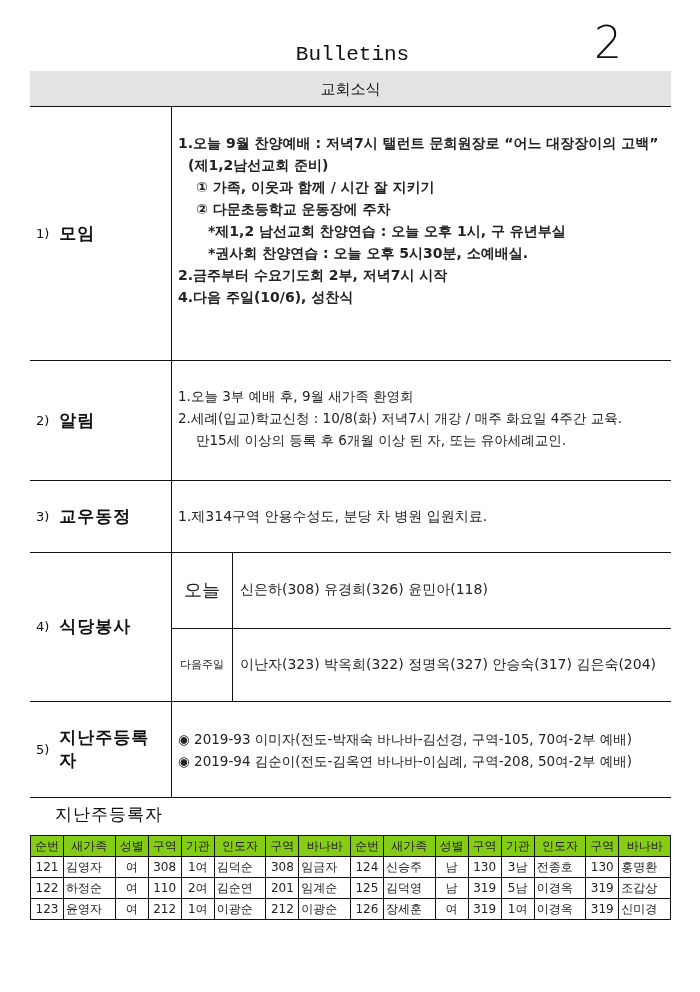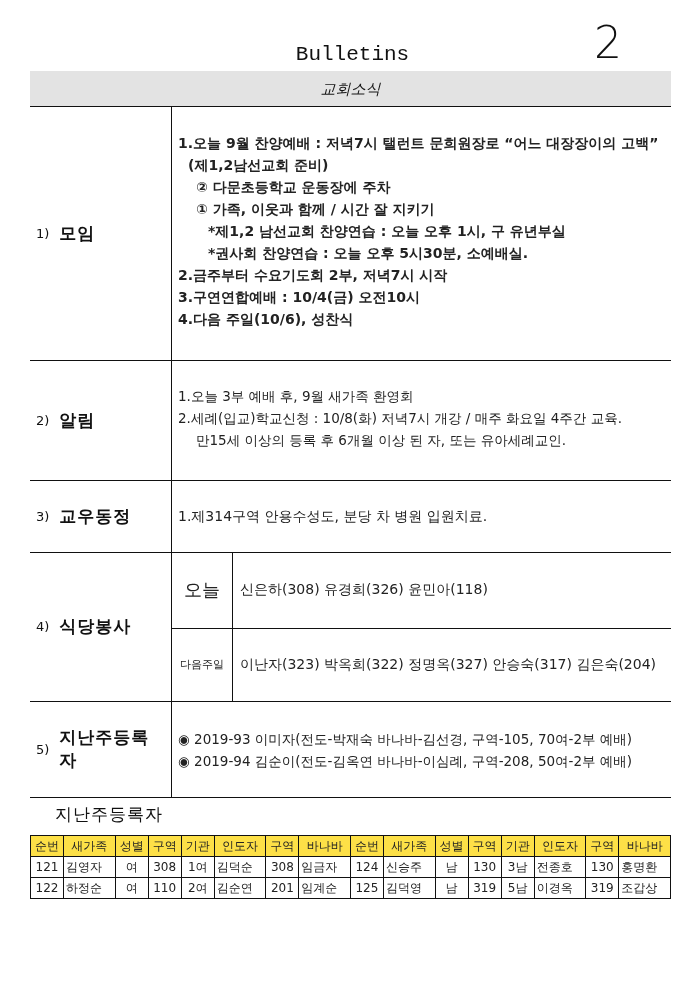"교회소식" #band { font-style: italic -> none }
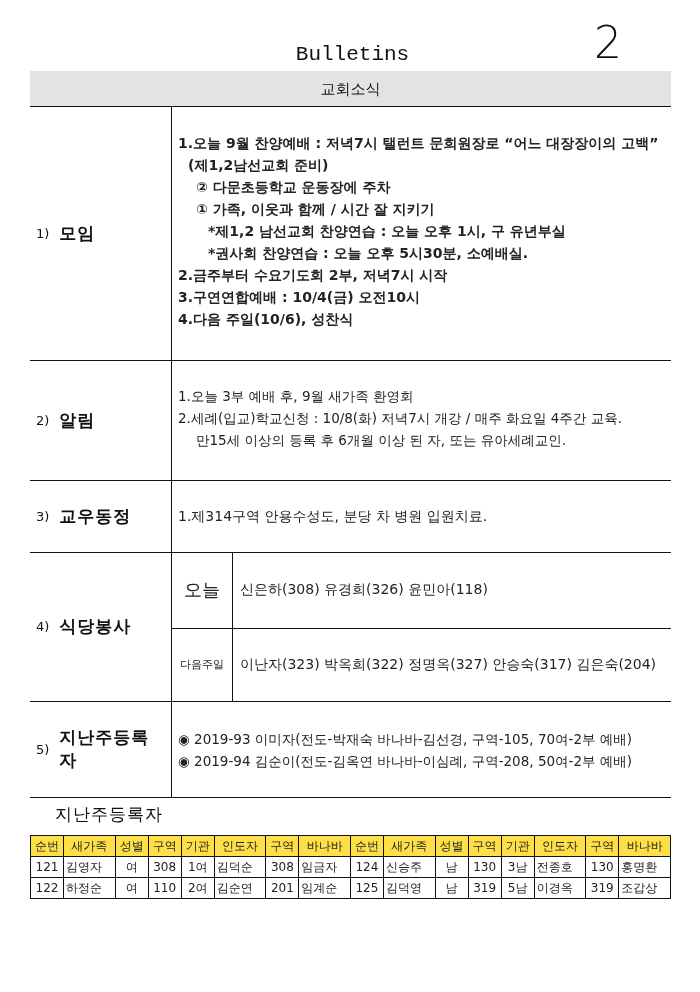"② 다문초등학교 운동장에 주차" div.ln { order: before "① 가족, 이웃과 함께 /" -> after "① 가족, 이웃과 함께 /" }
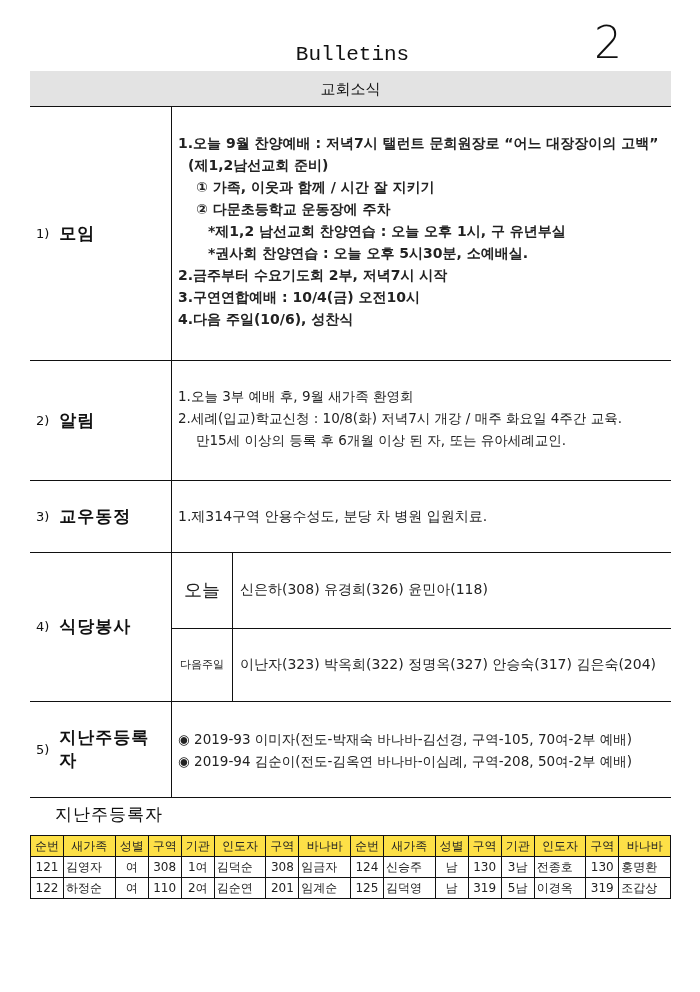"3.구연연합예배 : 10/4(금) 오전10시" div.ln { html: <div>3.구연연합예배 : 10/4(금) 오전10시</div> -> none }
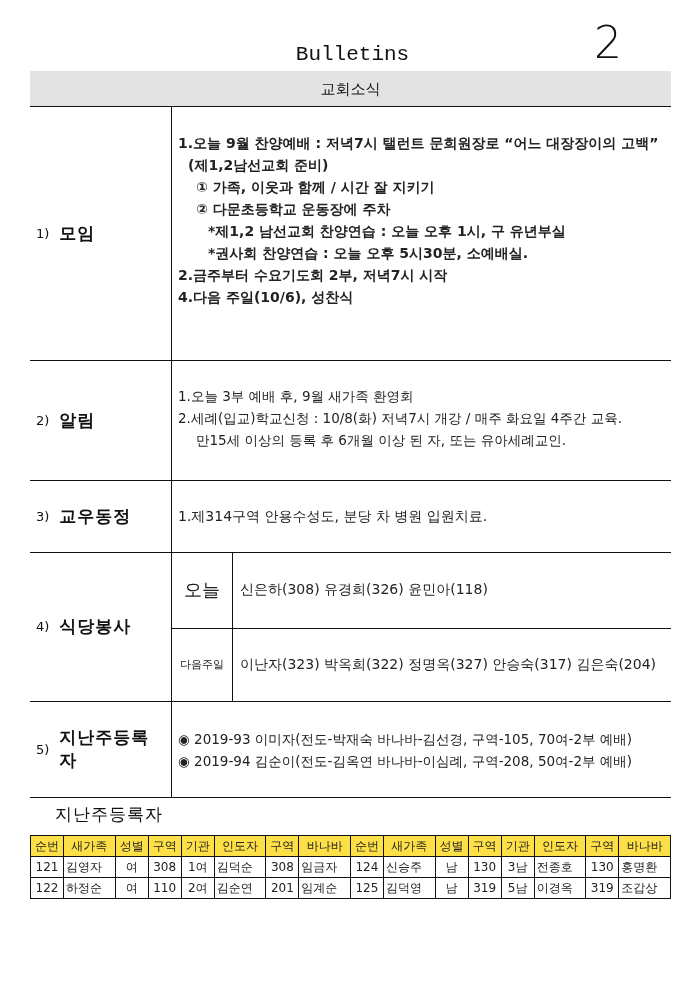"순번" table#reg th { background: #fde047 -> #84cc16 }
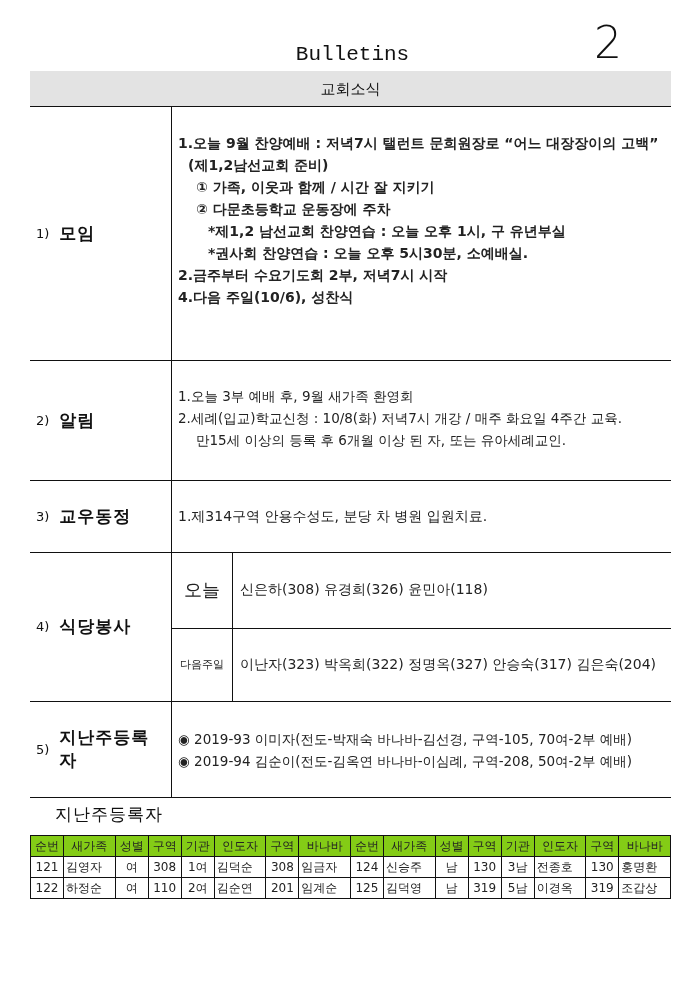"123" tr { html: none -> <tr> <td>123</td> <td>윤영자</td> <td>여</td> <td>212</td> <td>1여</td> <td>이광순</td> <td>212</td> <td>이광순</td> <td>126</td> <td>장세훈</td> <td>여</td> <td>319</td> <td>1여</td> <td>이경옥</td> <td>319</td> <td>신미경</td> </tr> }
